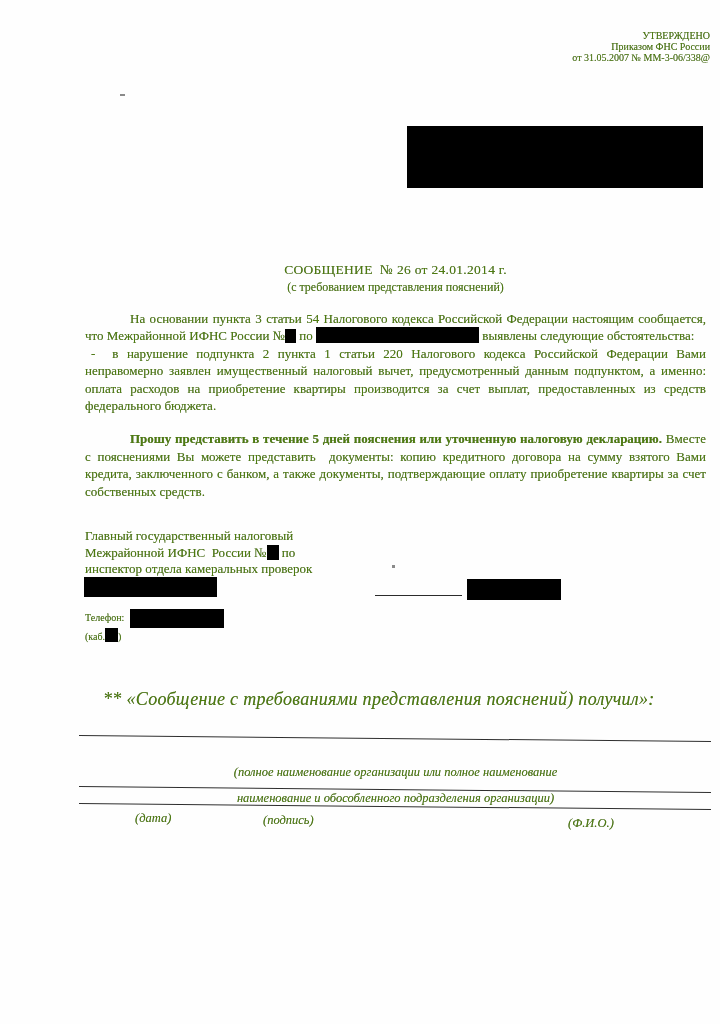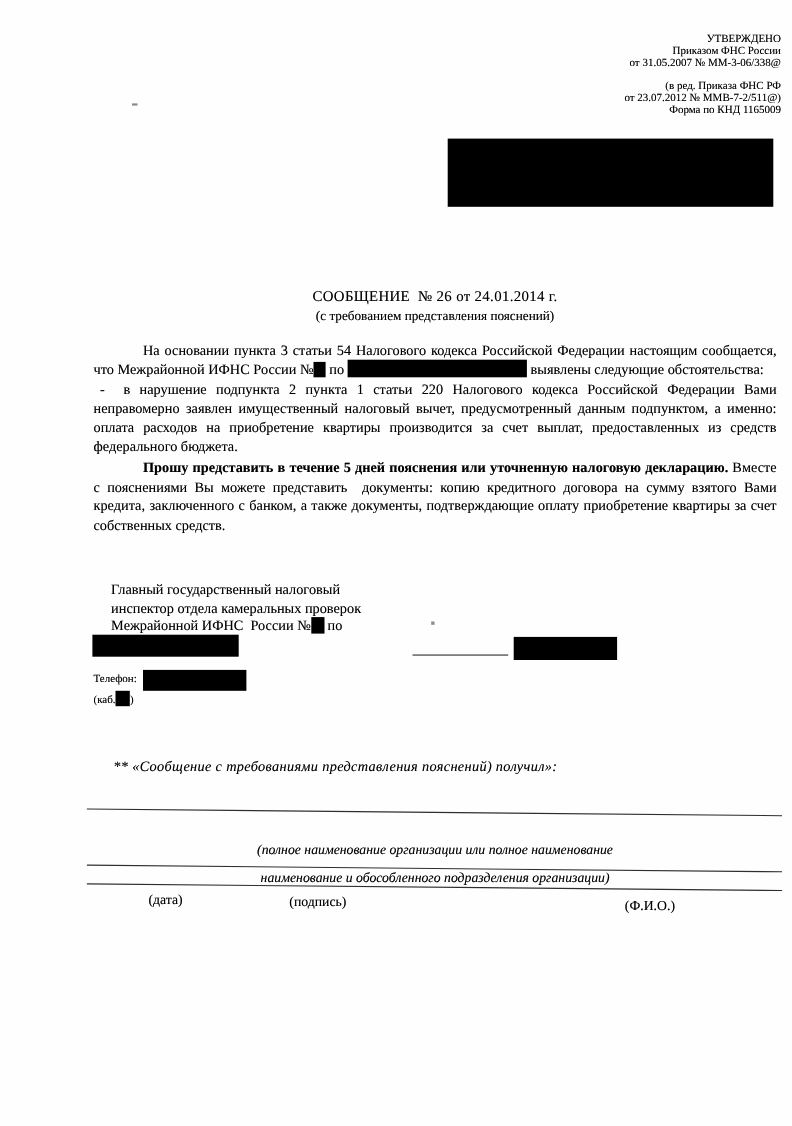"УТВЕРЖДЕНО" .page { color: #000000 -> #4d7c0f }
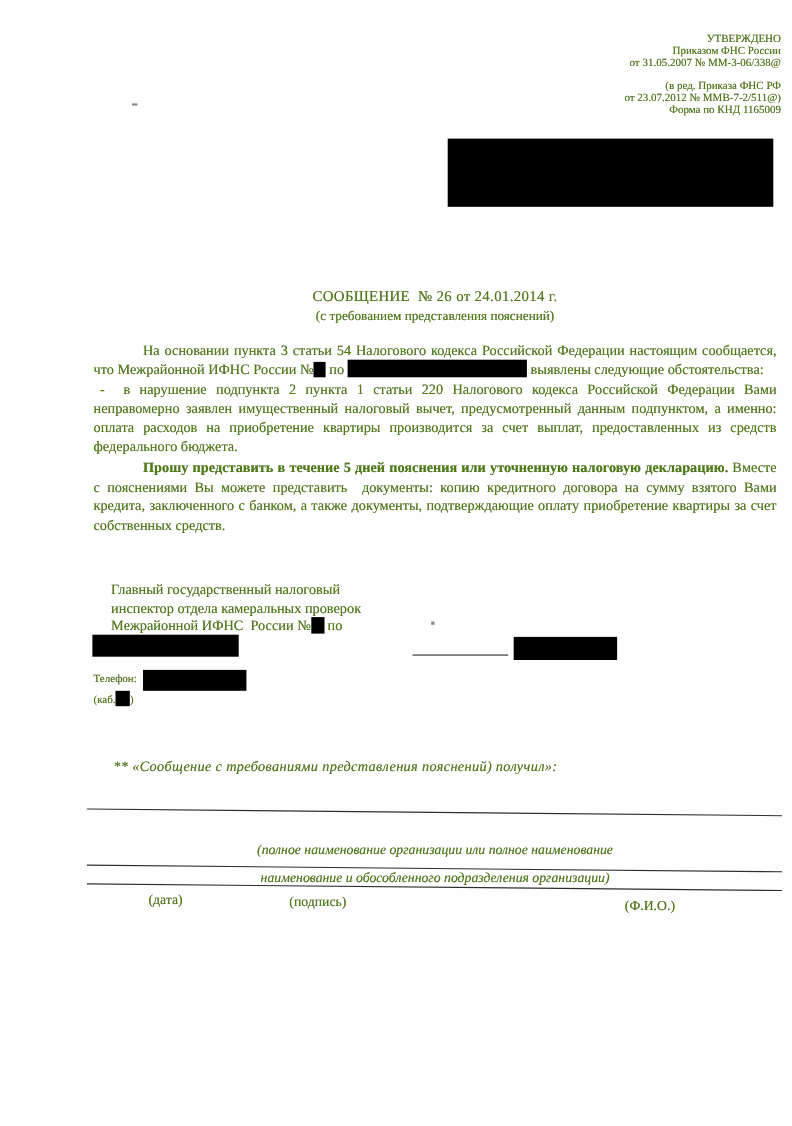"(в ред. Приказа ФНС РФ" div.grp2 { html: <div> <div>(в ред. Приказа ФНС РФ</div> <div>от 23.07.2012 № ММВ-7-2/511@)</div> <div>Форма по КНД 1165009</div> </div> -> none }
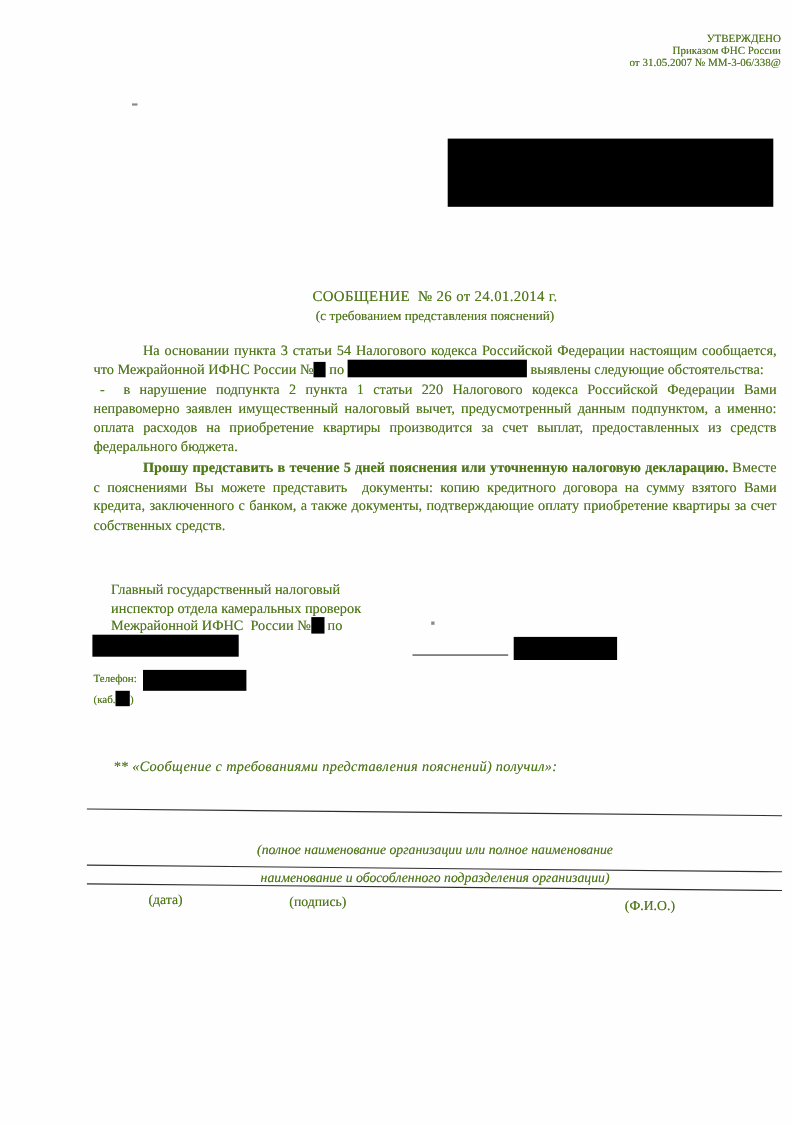"Прошу представить в течение 5" .body-text p.last { margin-top: 2px -> 16px }
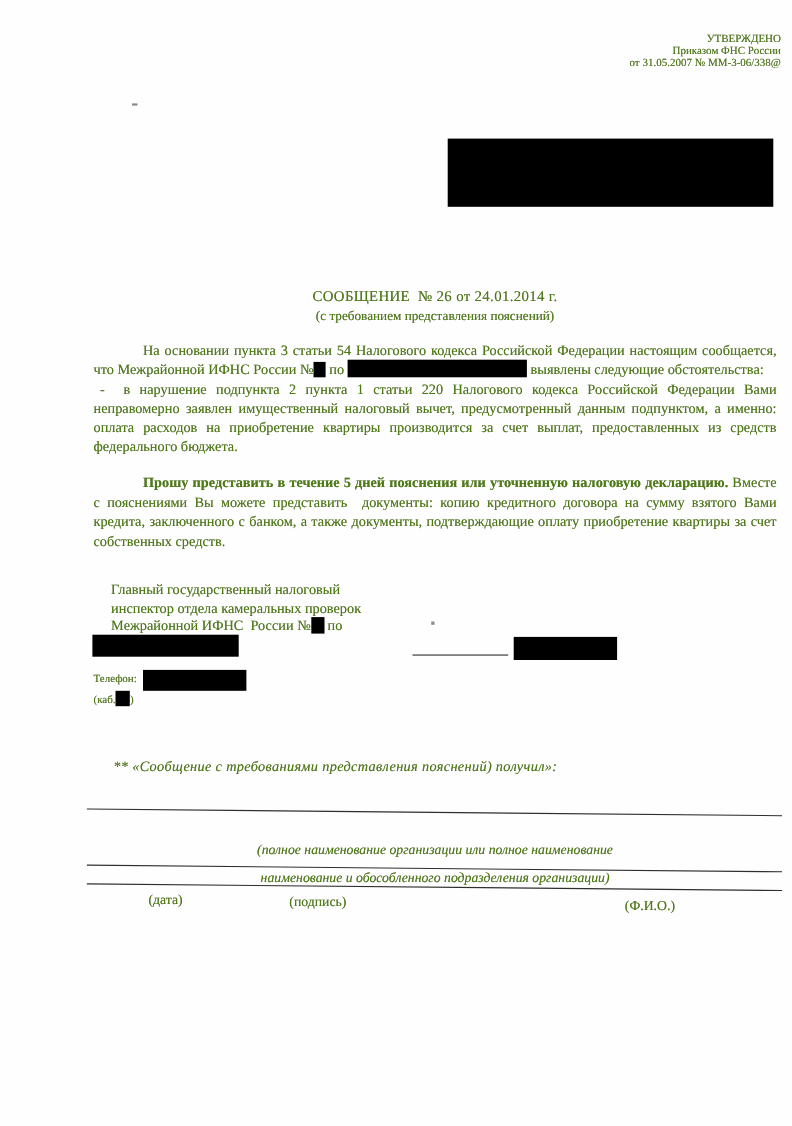"Главный государственный налоговый" .sig { margin-left: 16px -> none }
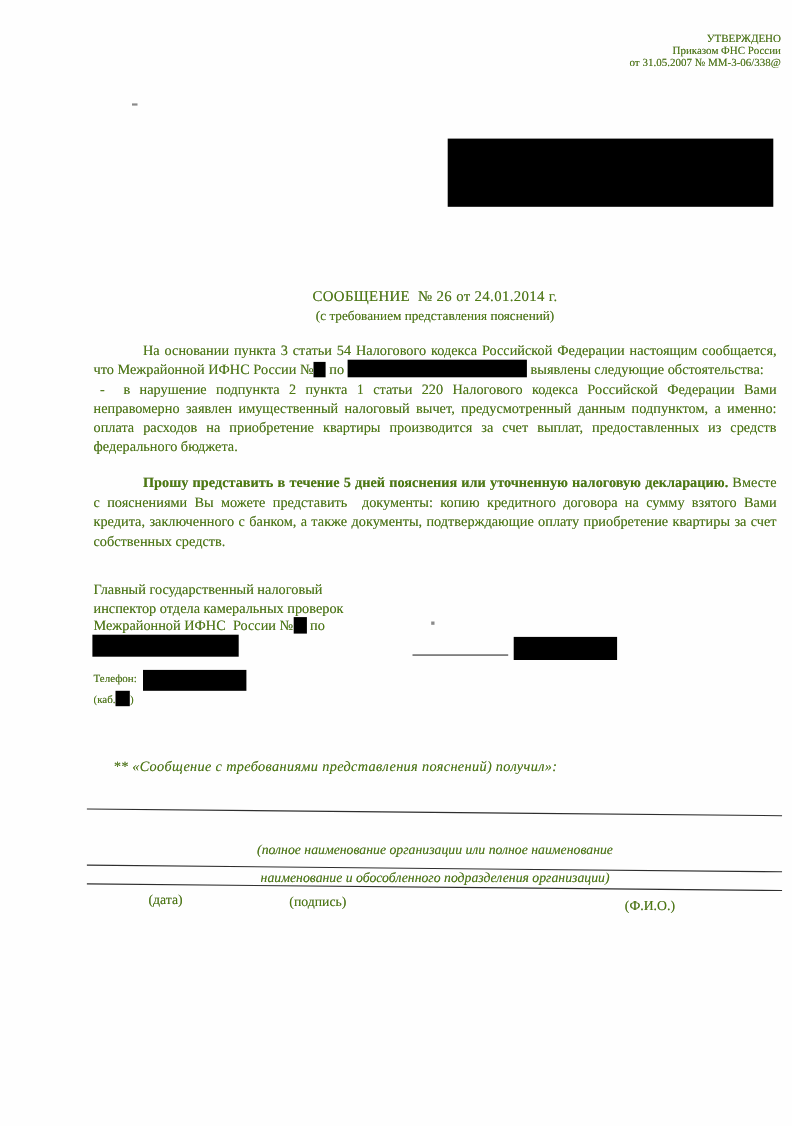"инспектор отдела камеральных проверок" div { order: before "Межрайонной ИФНС России № по" -> after "Межрайонной ИФНС России № по" }
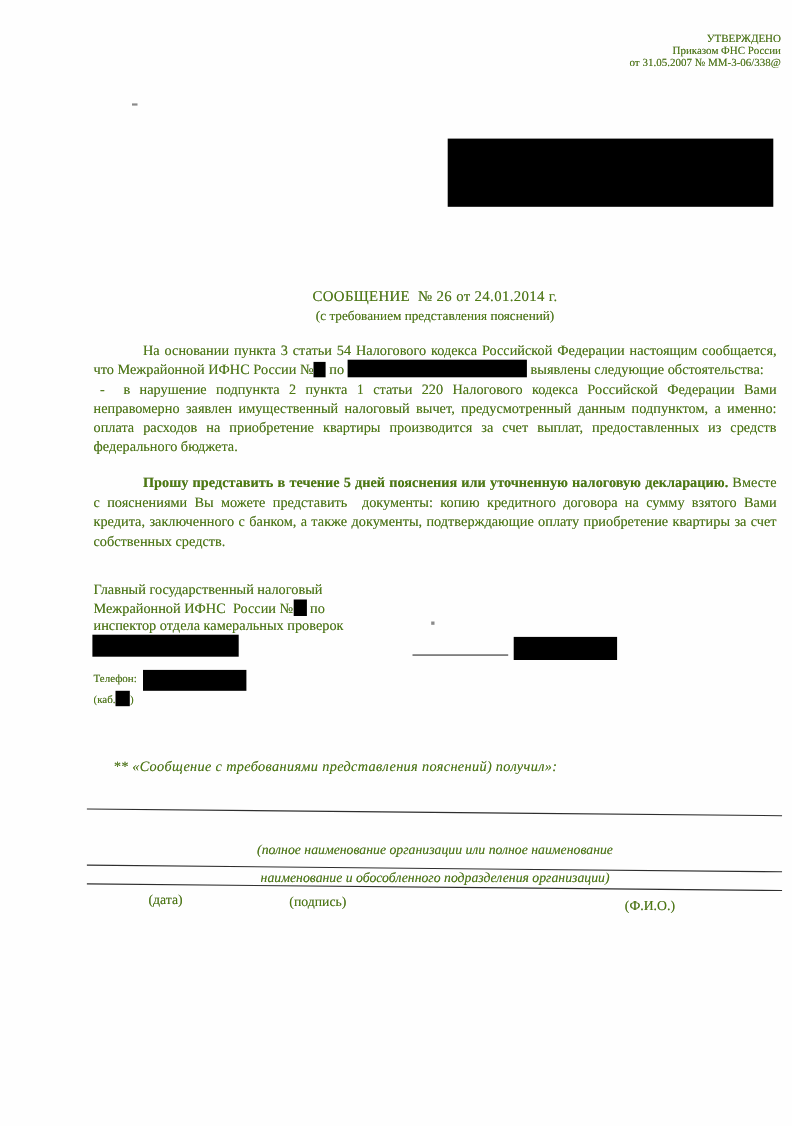"** «Сообщение с требованиями" .receipt-head { font-size: 13px -> 18px }
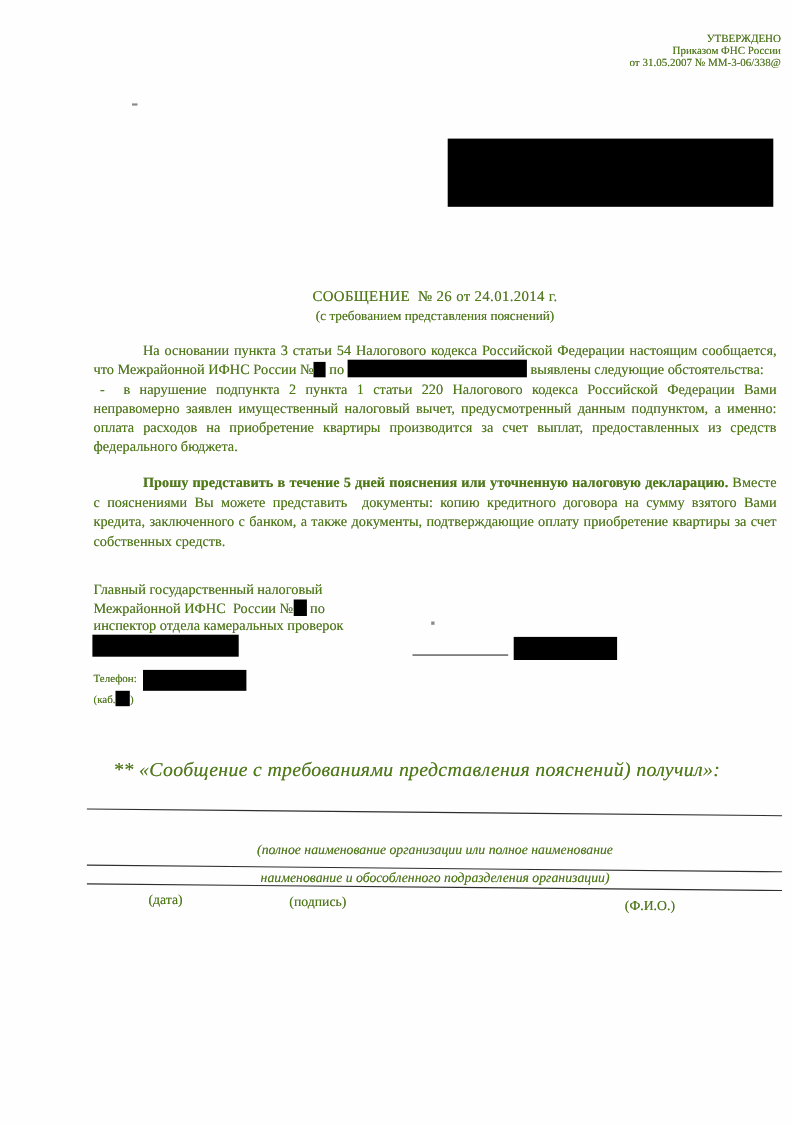"(дата)" .flabel { font-style: none -> italic }
